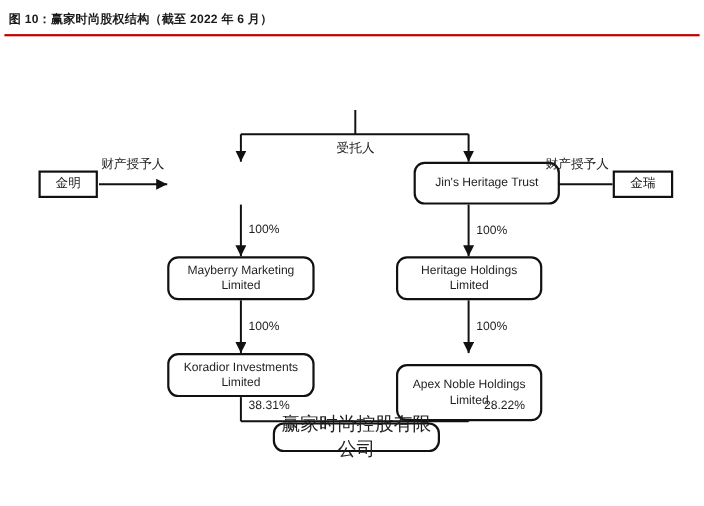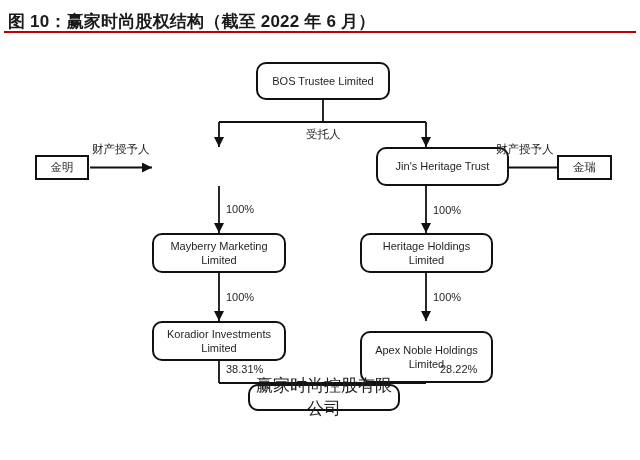"图 10：赢家时尚股权结构（截至 2022 年 6" .title { font-size: 17px -> 11px }
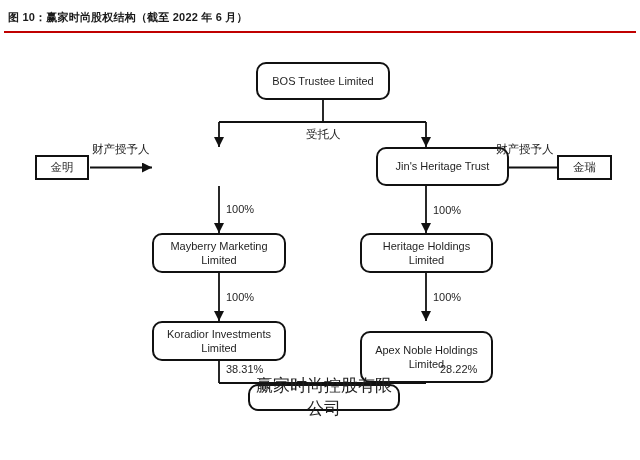"BOS Trustee Limited" div.node { html: <div>BOS Trustee Limited</div> -> none }
